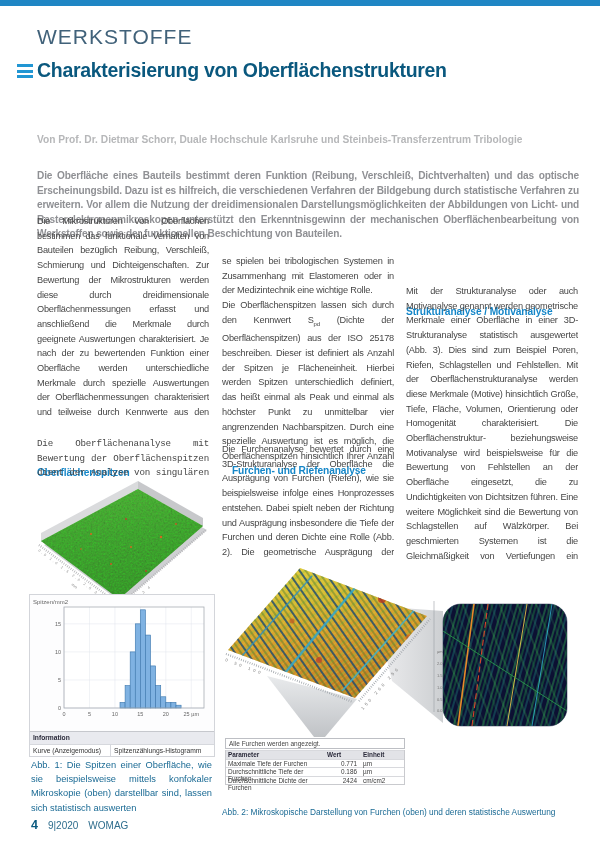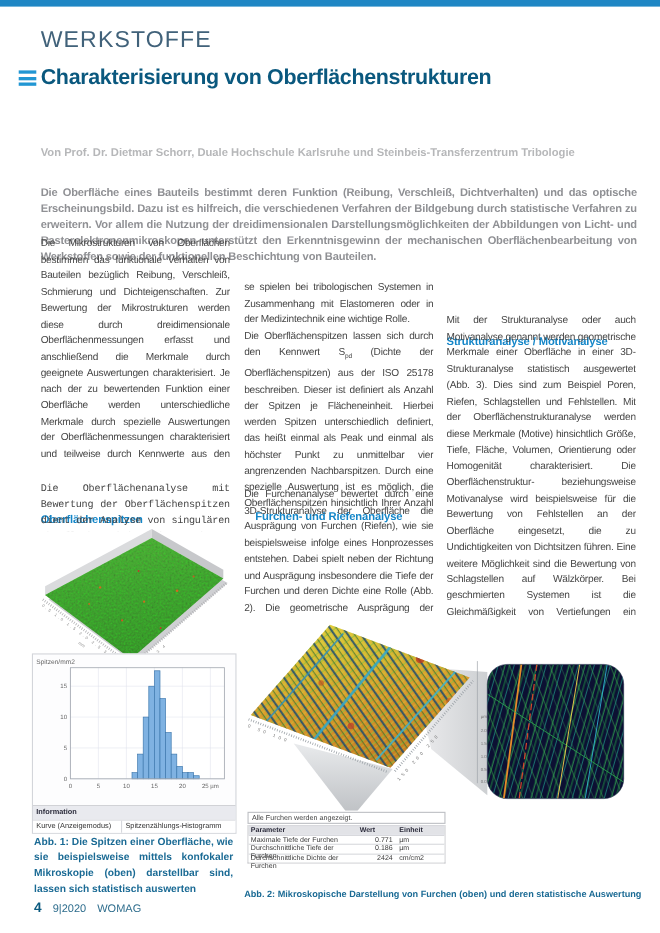"Abb. 1: Die Spitzen einer" .cap { font-weight: bold -> normal }
